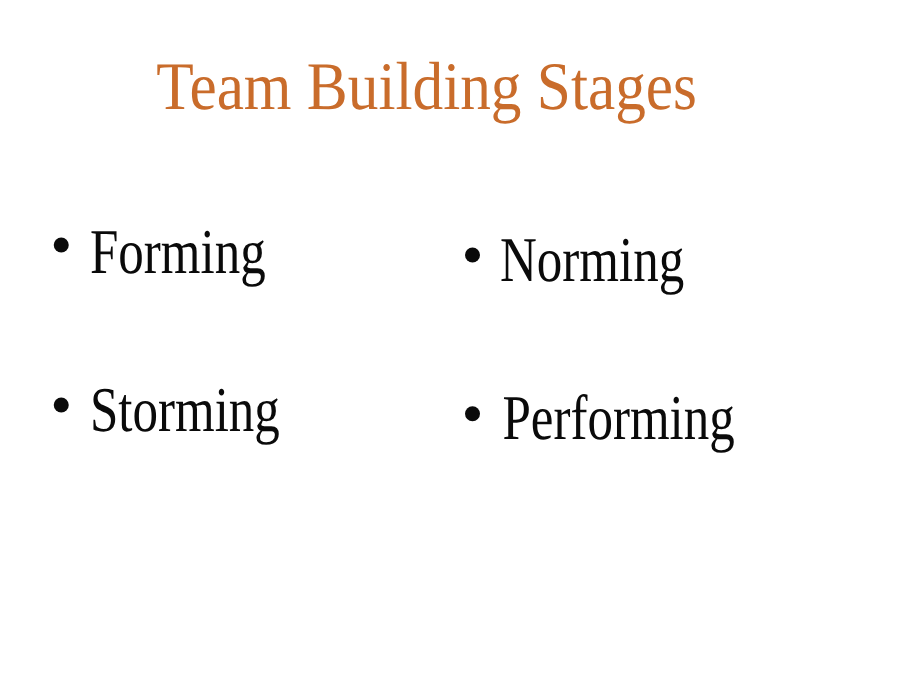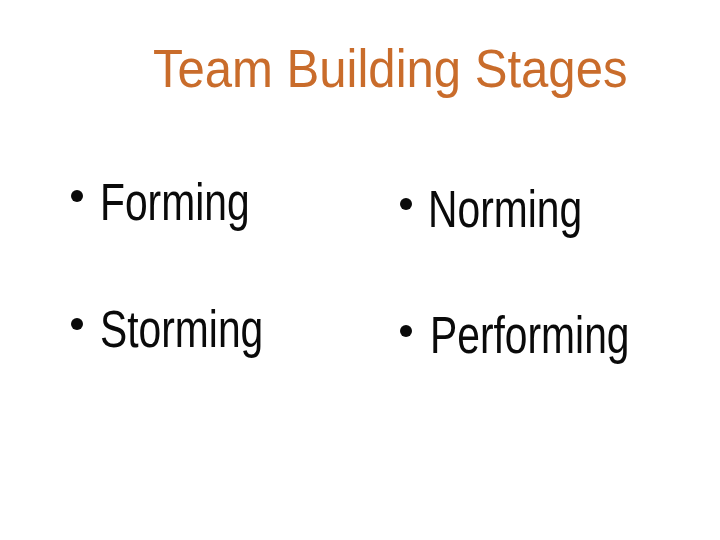"Team Building Stages" .slide { font-family: Liberation Sans, sans-serif -> Liberation Serif, serif; margin-left: 28px -> none }
